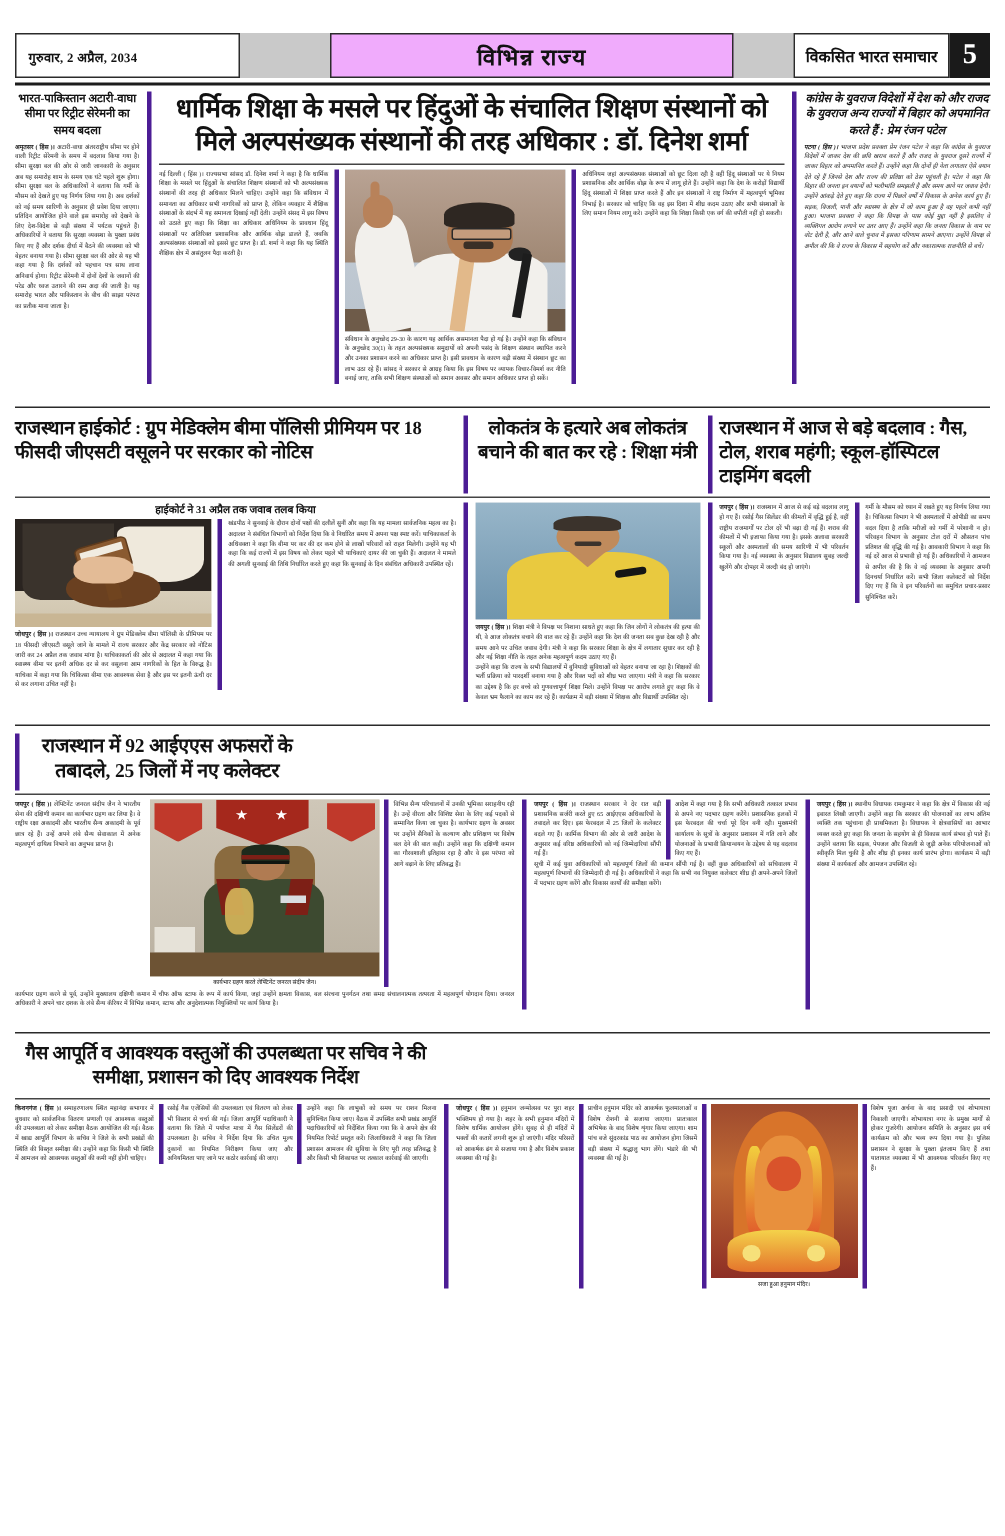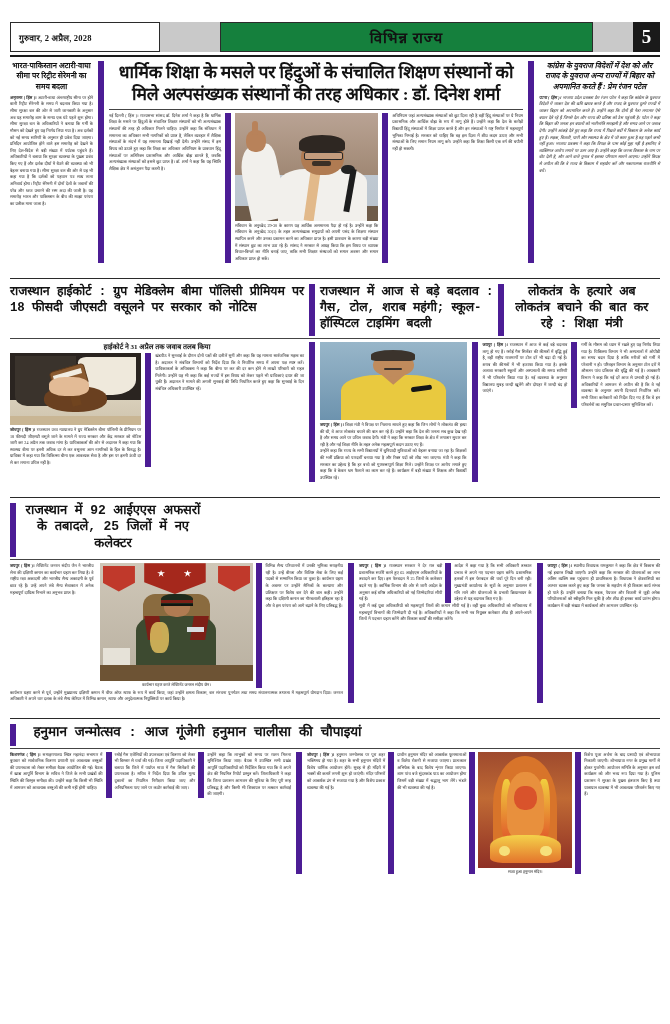"गुरुवार, 2 अप्रैल, 2028" div.mh-date { text: 2028 -> 2034 }
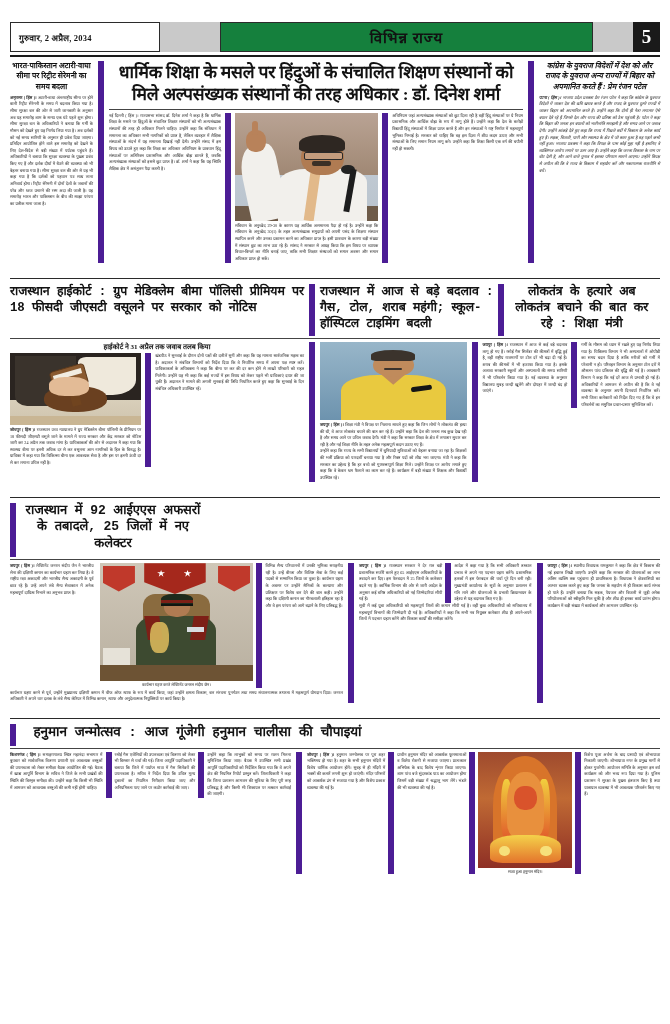"विभिन्न राज्य" .mh-center { background: #15803d -> #f0abfc }
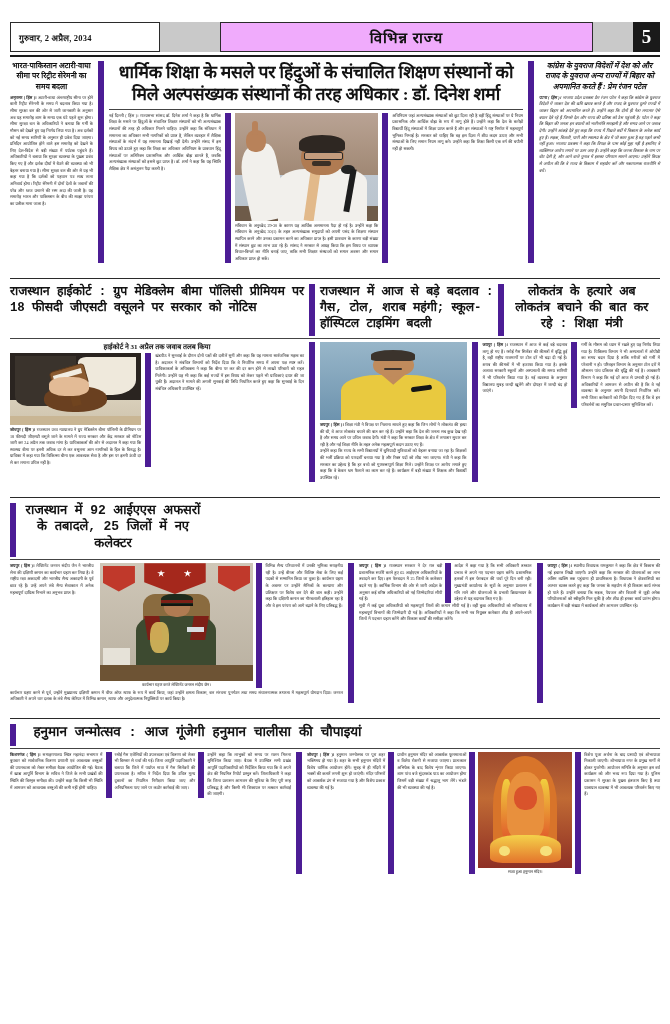"विकसित भारत समाचार" div.mh-right { html: none -> <div>विकसित भारत समाचार</div> }
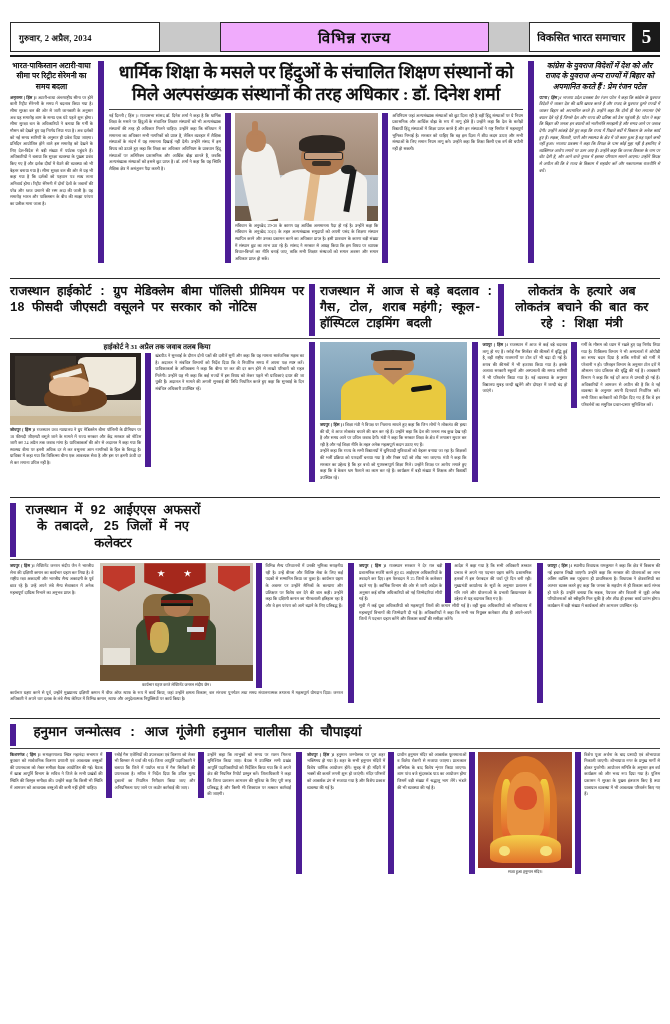"धार्मिक शिक्षा के मसले पर" .colsep { border-left: 6px solid #4c1d95 -> 3px solid #4c1d95 }
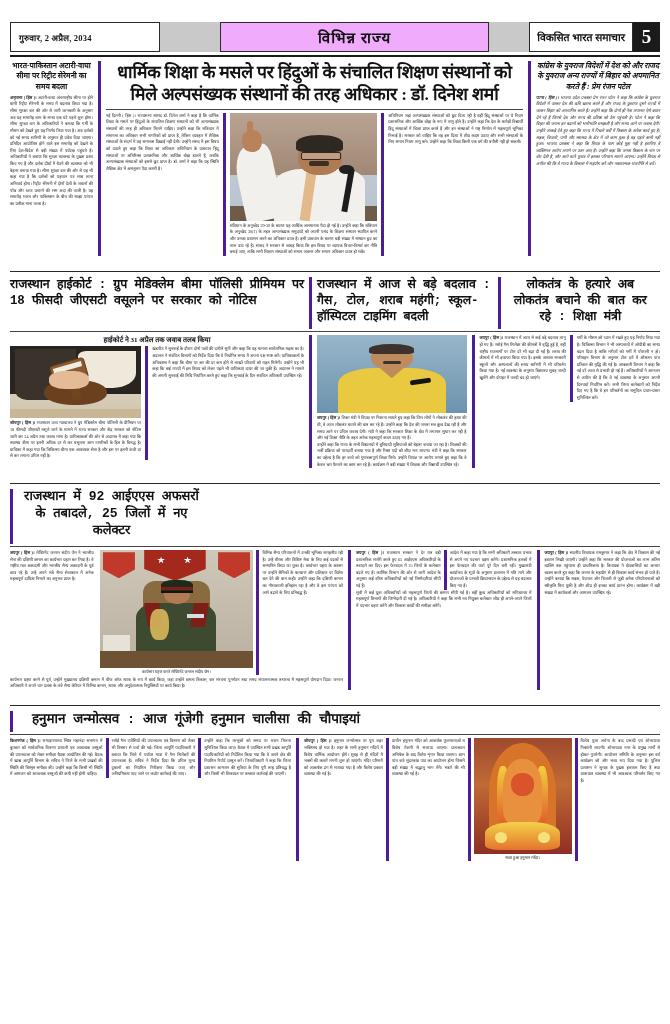"राजस्थान हाईकोर्ट : ग्रुप मेडिक्लेम" h2.sec { font-family: Liberation Mono, monospace -> none }
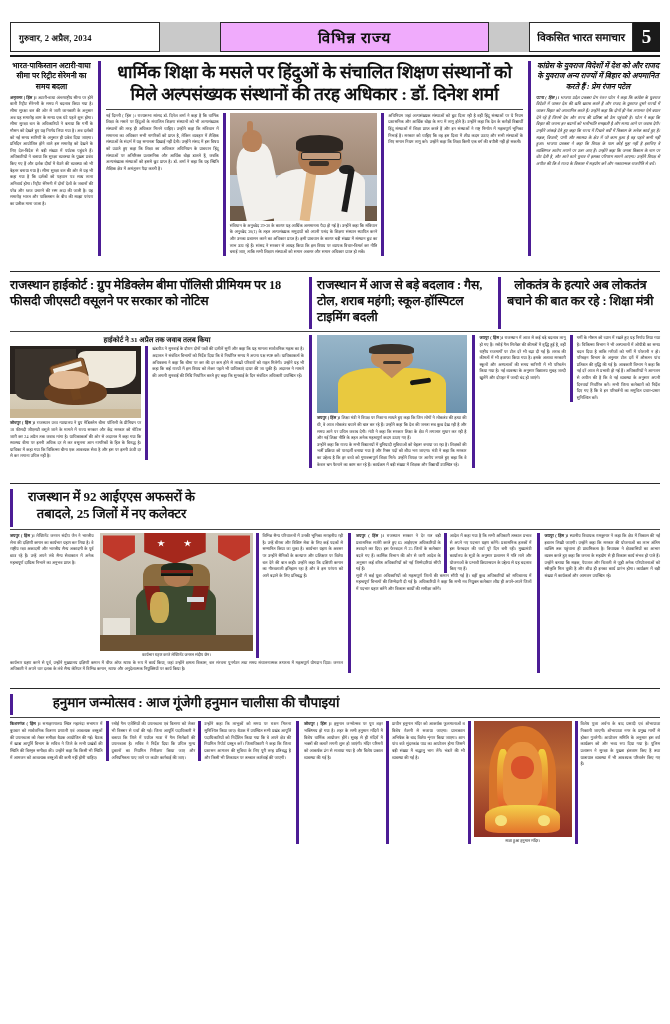"राजस्थान में आज से बड़े" div.colsep { order: before "लोकतंत्र के हत्यारे अब लोकतंत्र" -> after "लोकतंत्र के हत्यारे अब लोकतंत्र" }
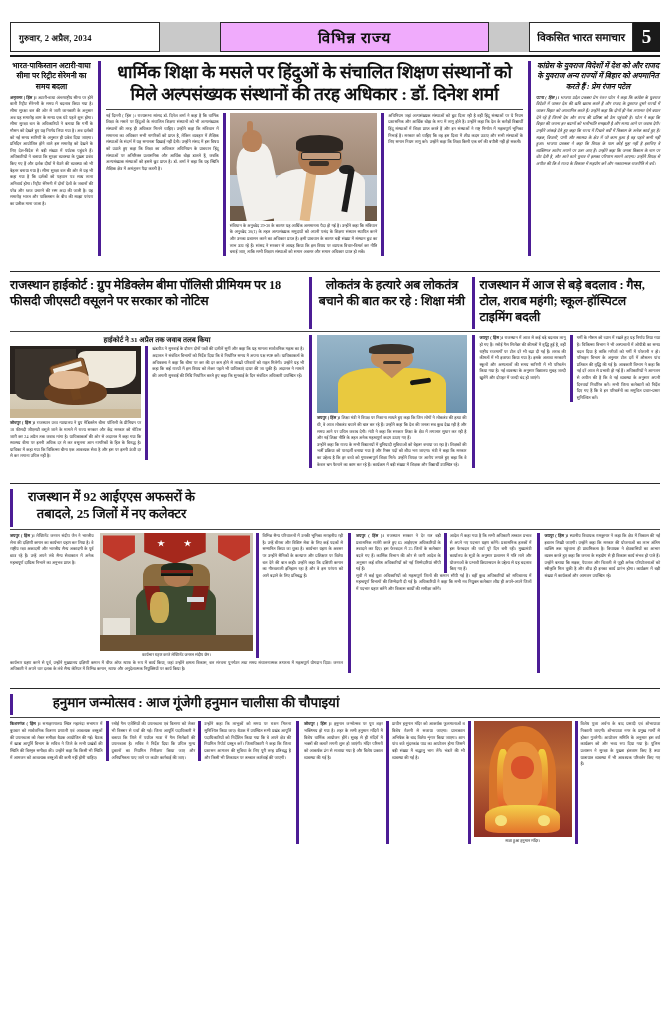"गैस आपूर्ति व आवश्यक वस्तुओं" div { html: none -> <div> <h2>गैस आपूर्ति व आवश्यक वस्तुओं की उपलब्धता पर सचिव ने की समीक्षा, प्रशासन को दिए आवश्यक निर्देश</h2> </div> }
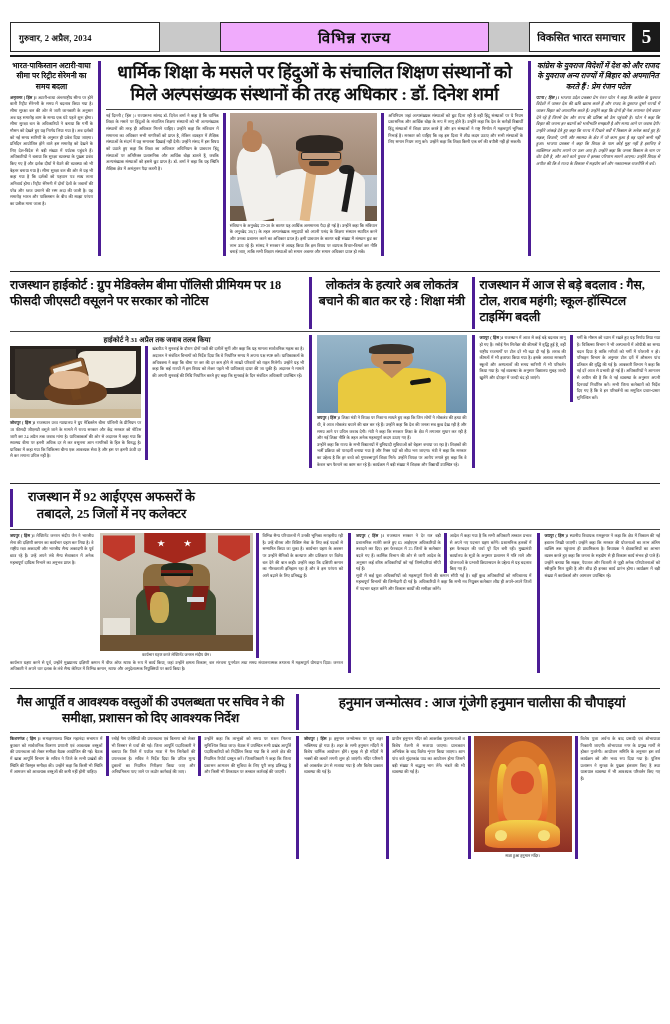"हनुमान जन्मोत्सव : आज गूंजेगी" div.colsep { html: <div> <h2>हनुमान जन्मोत्सव : आज गूंजेगी हनुमान चालीसा की चौपाइयां</h2> </div> -> none }
